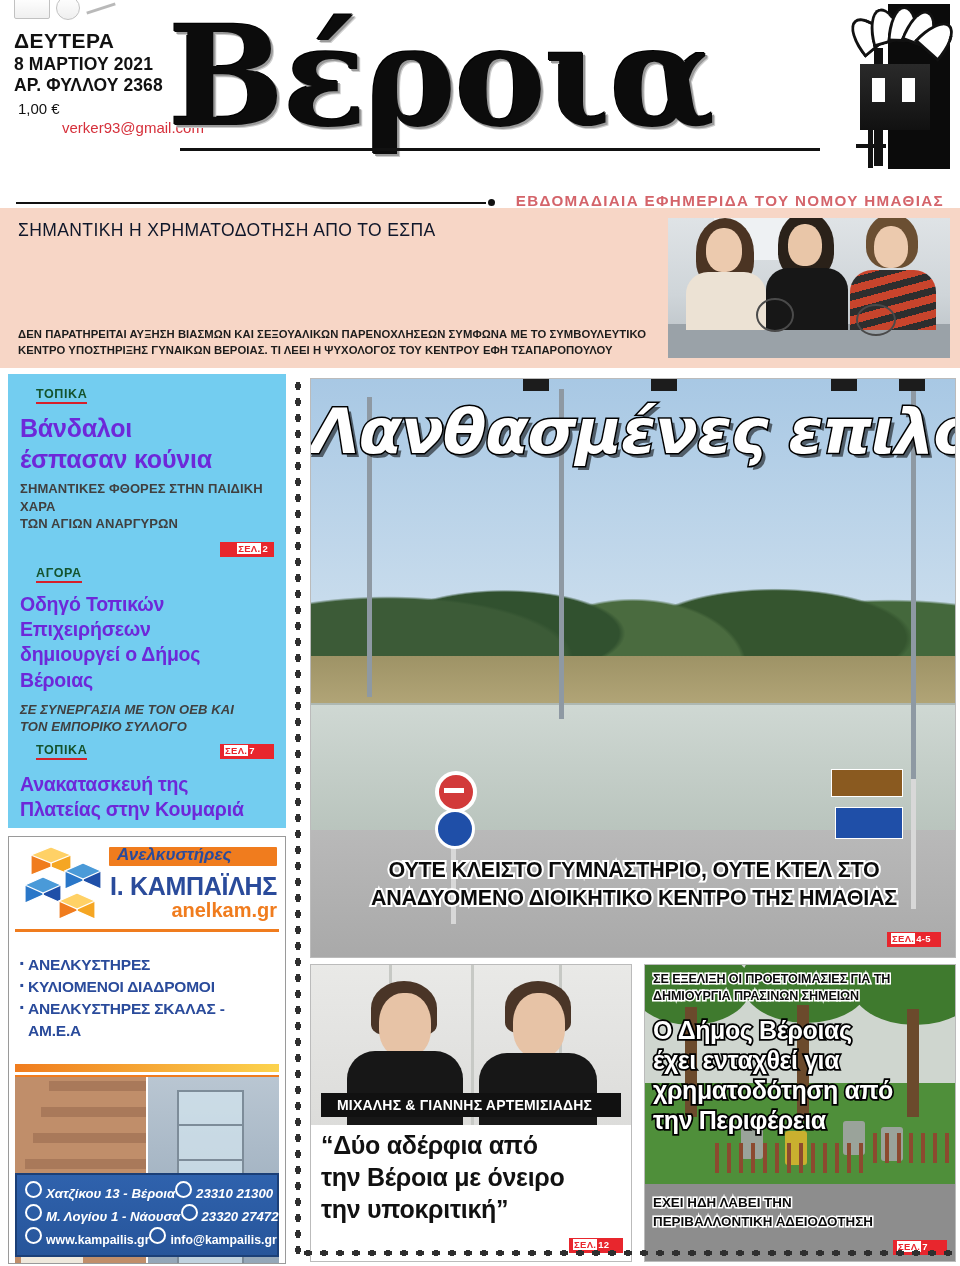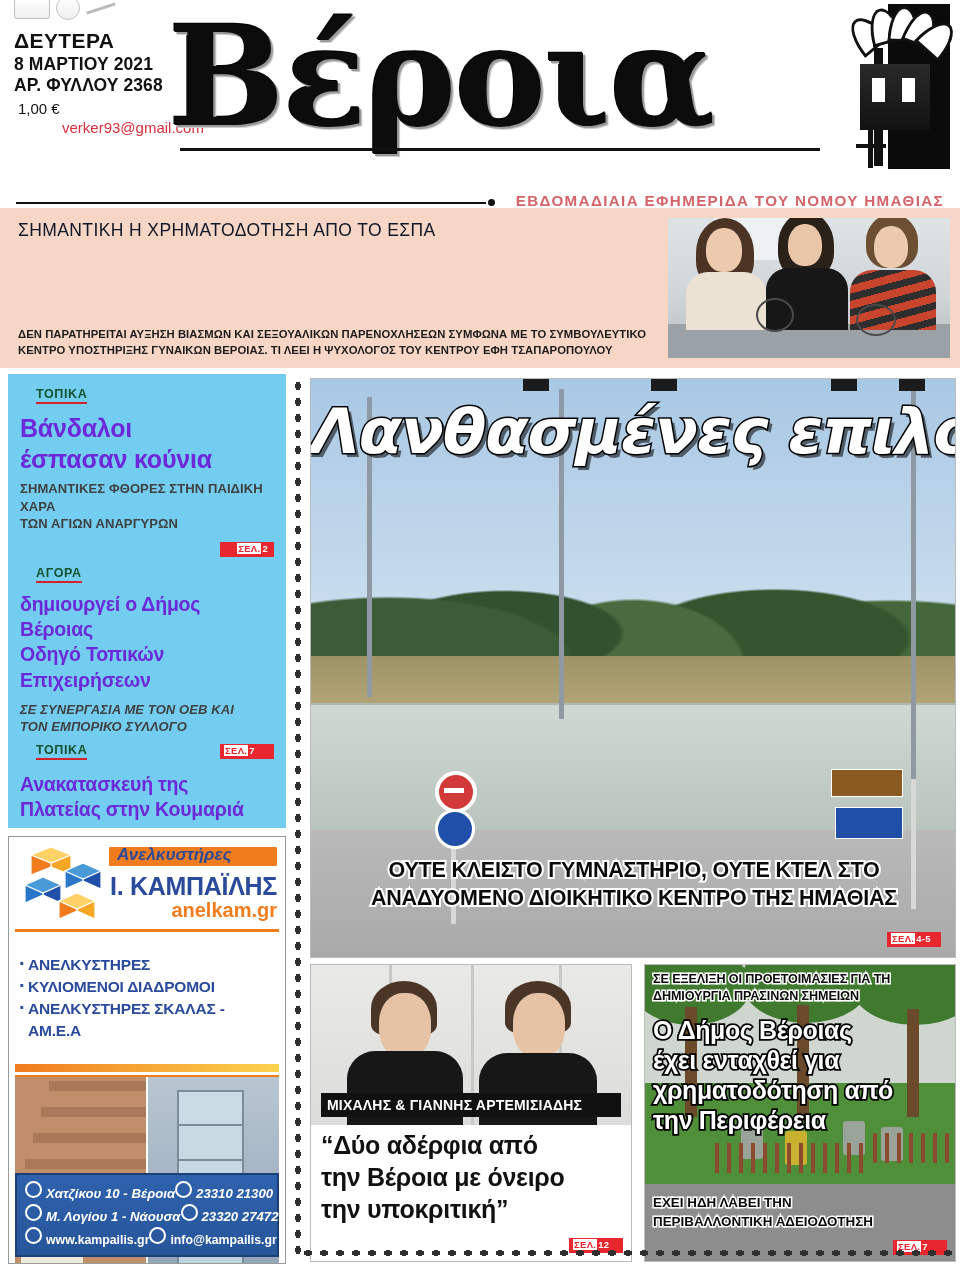"δημιουργεί ο Δήμος Βέροιας" div { order: before "Οδηγό Τοπικών Επιχειρήσεων" -> after "Οδηγό Τοπικών Επιχειρήσεων" }
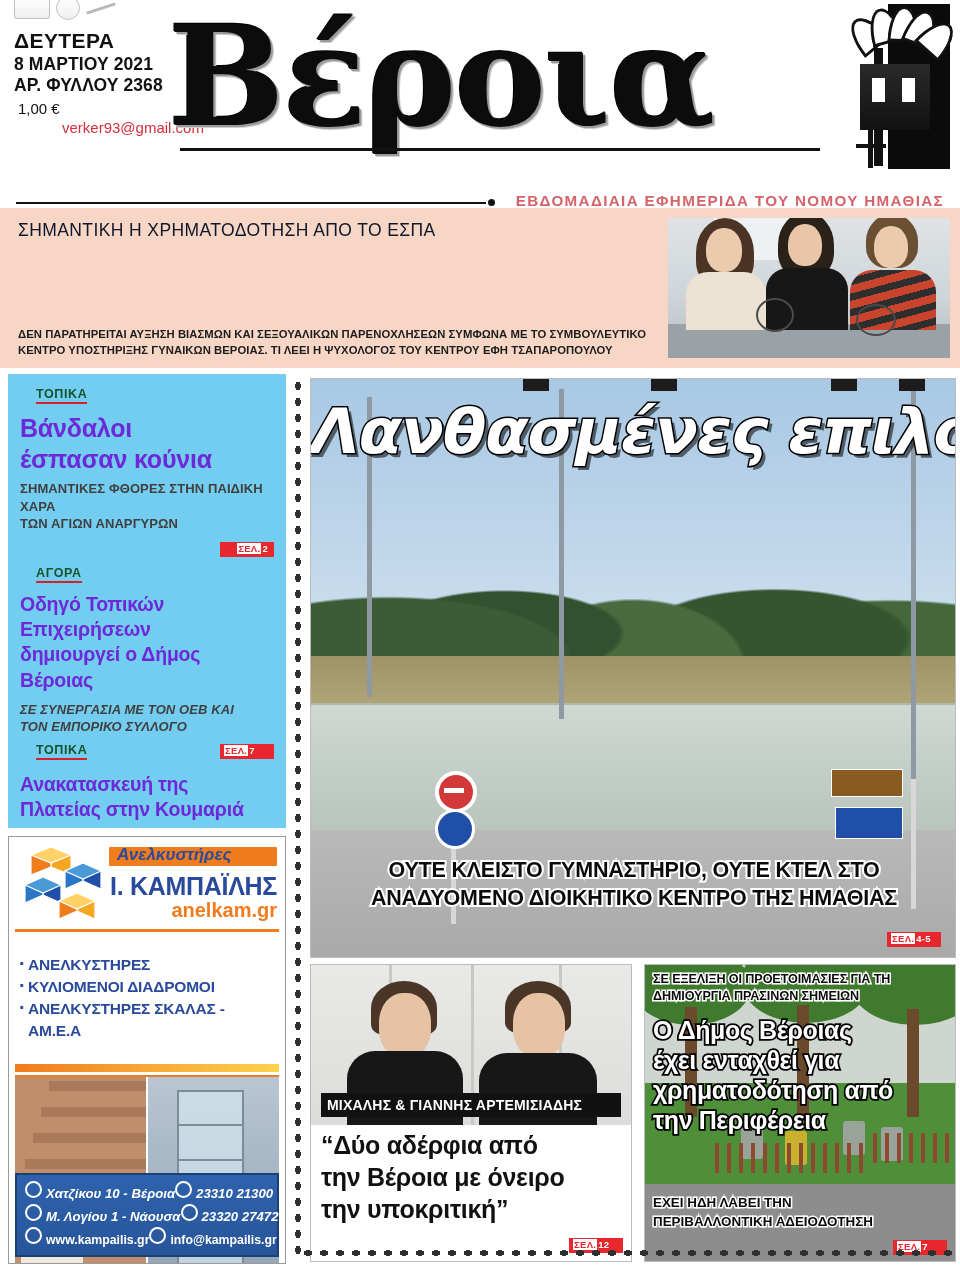"ΜΙΧΑΛΗΣ & ΓΙΑΝΝΗΣ ΑΡΤΕΜΙΣΙΑΔΗΣ" .bc-caption { padding: 4px 6px -> 4px 16px }
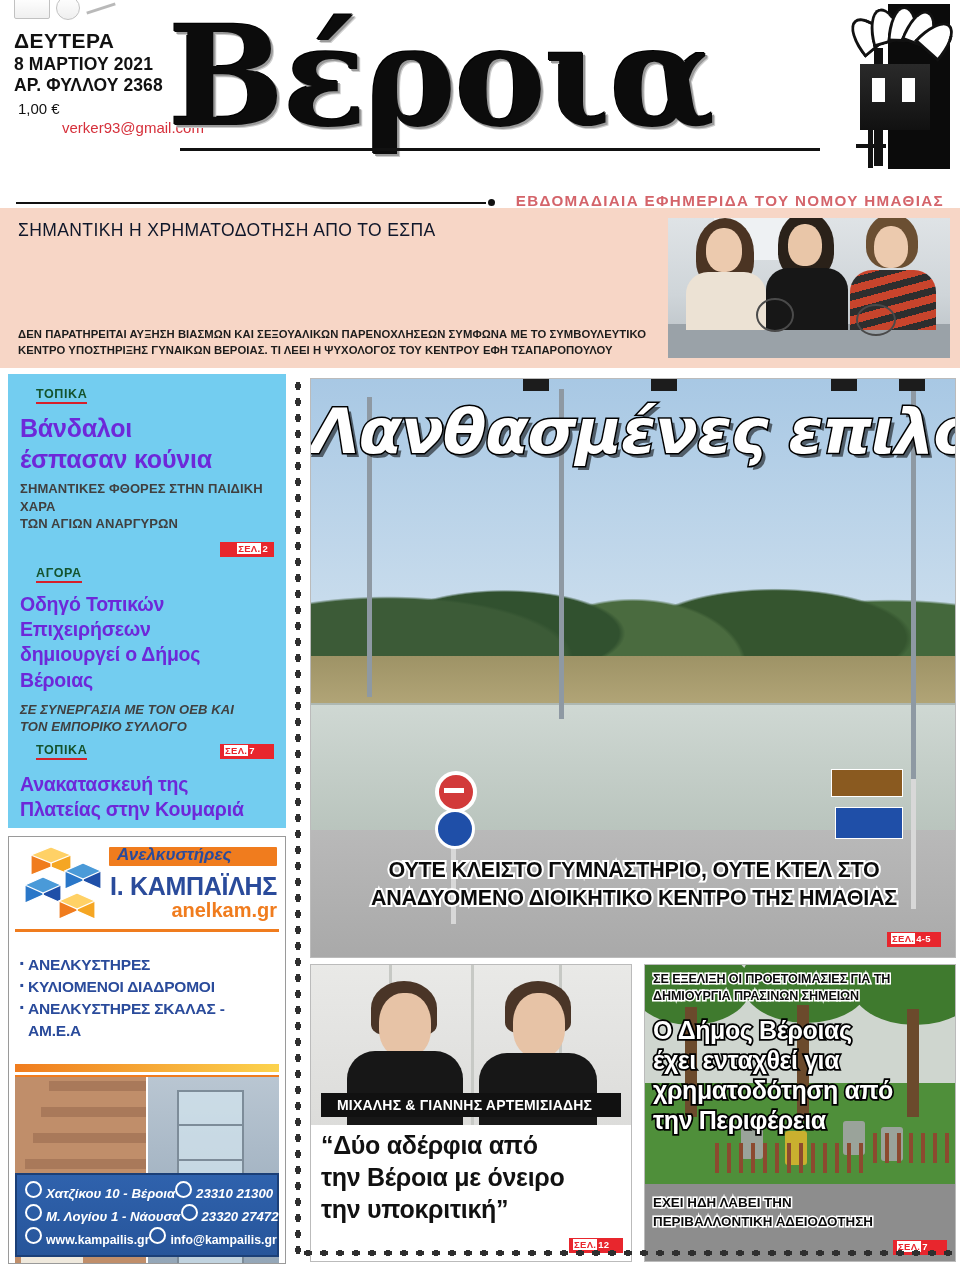"Χατζίκου 10 - Βέροια" span { text: 10 -> 13 }
